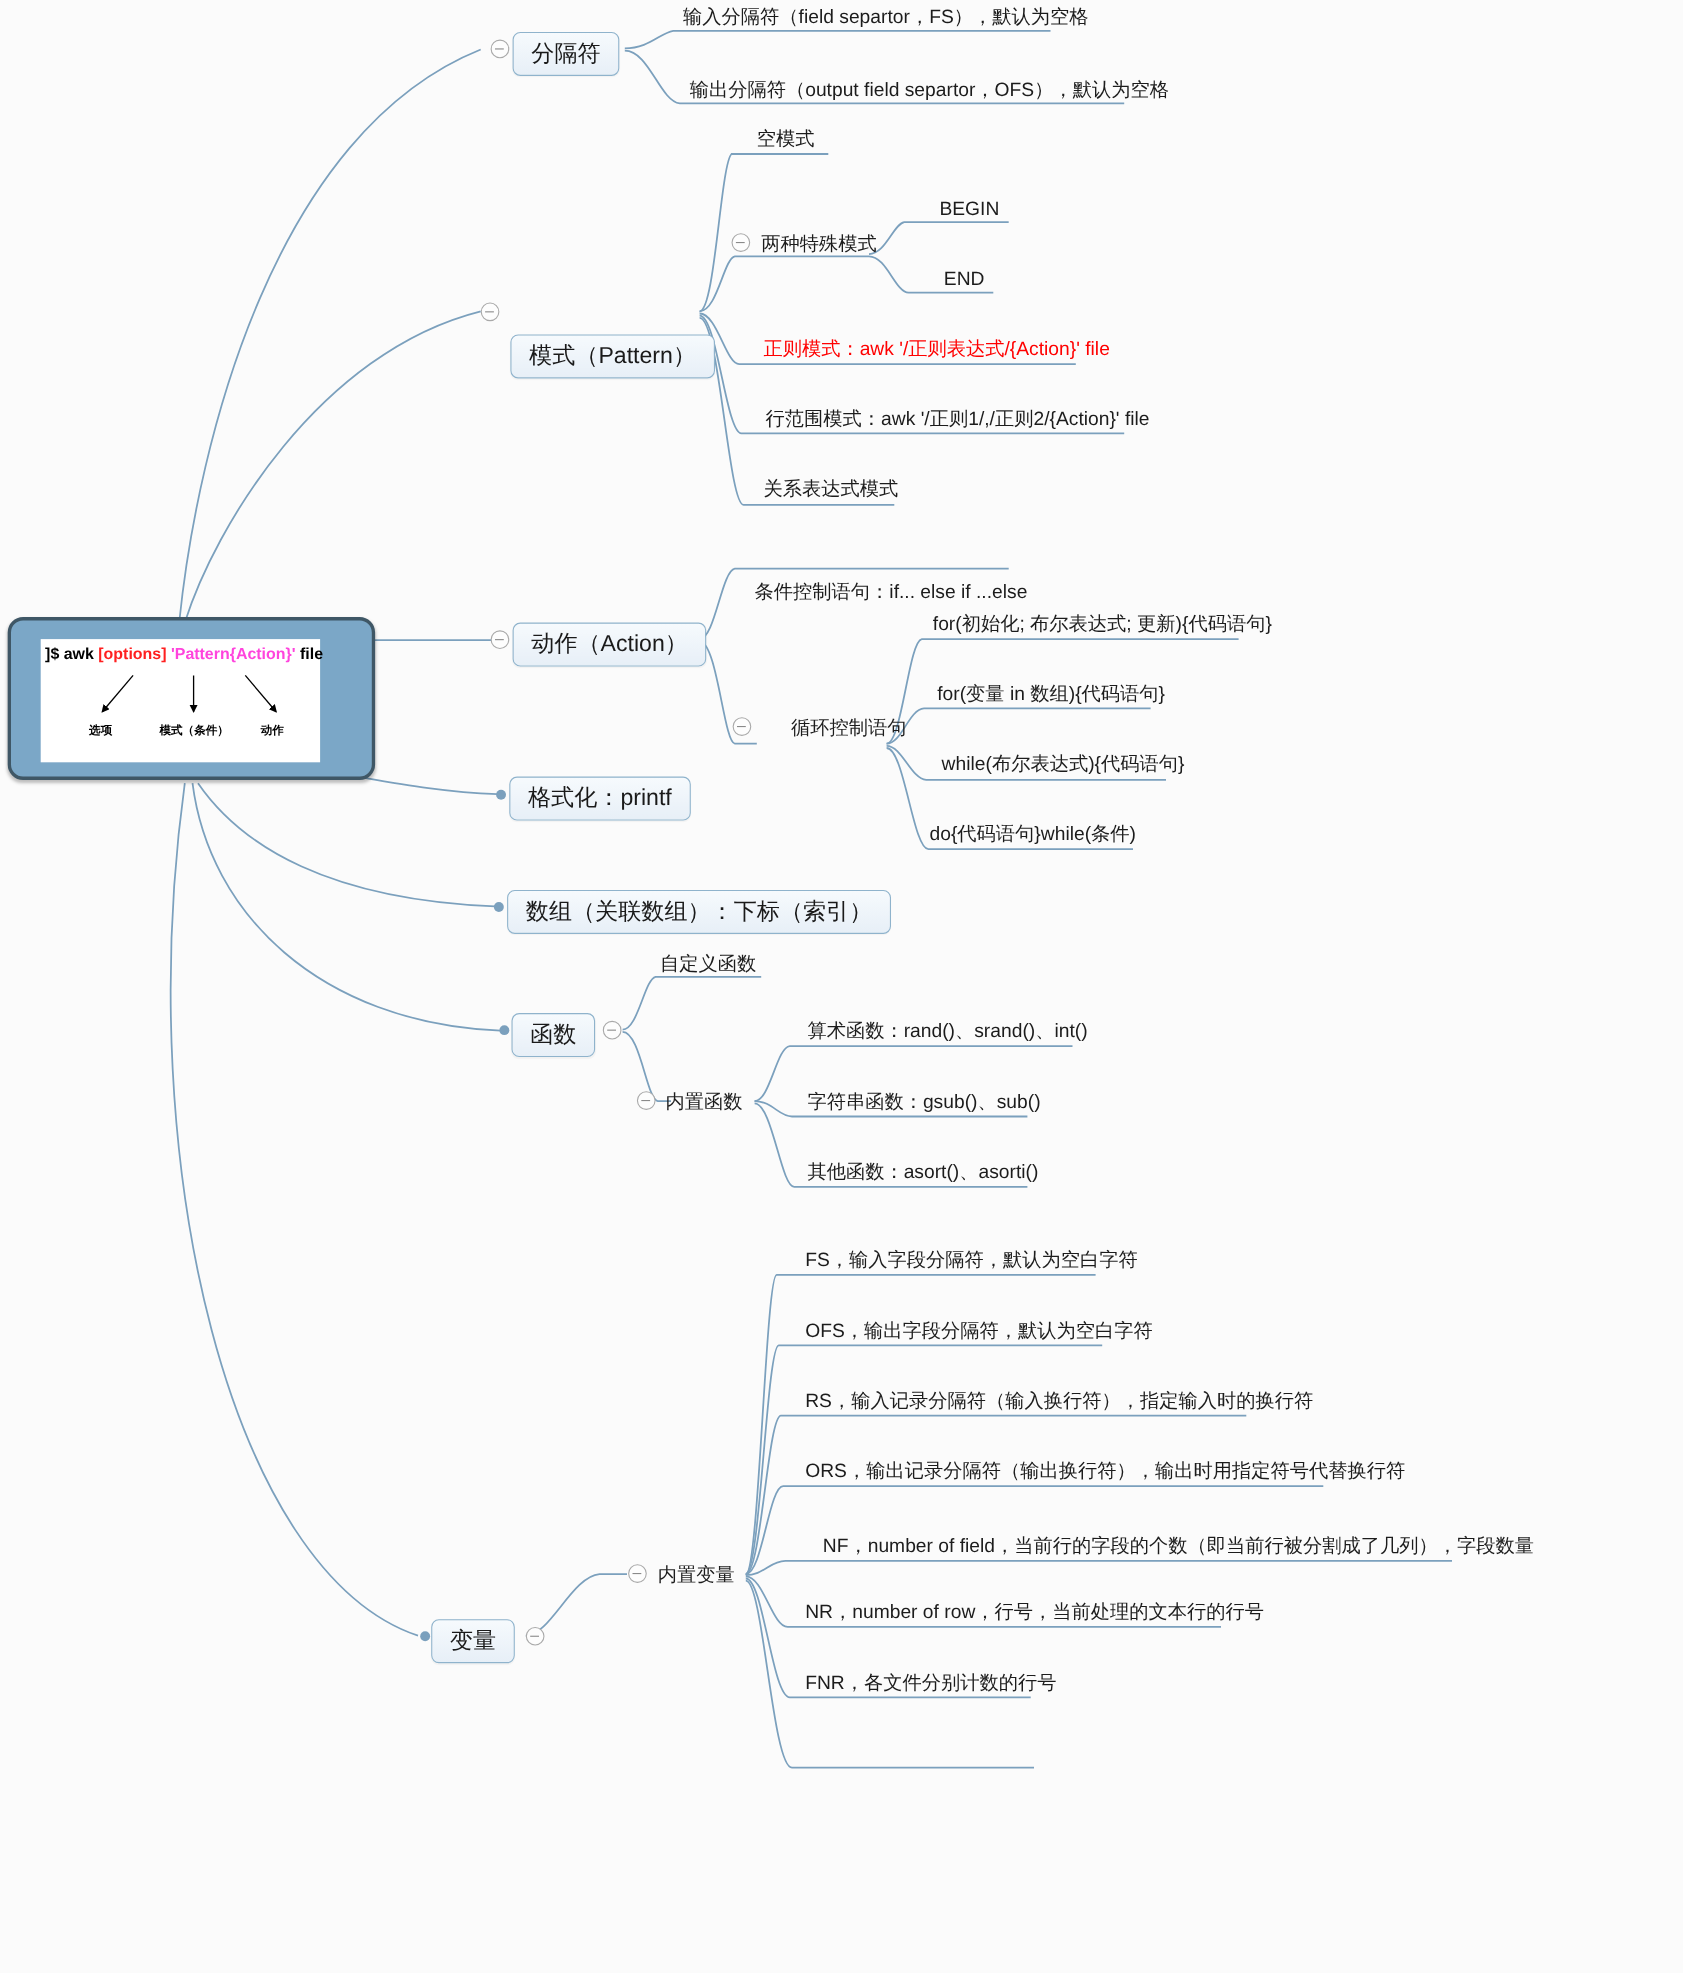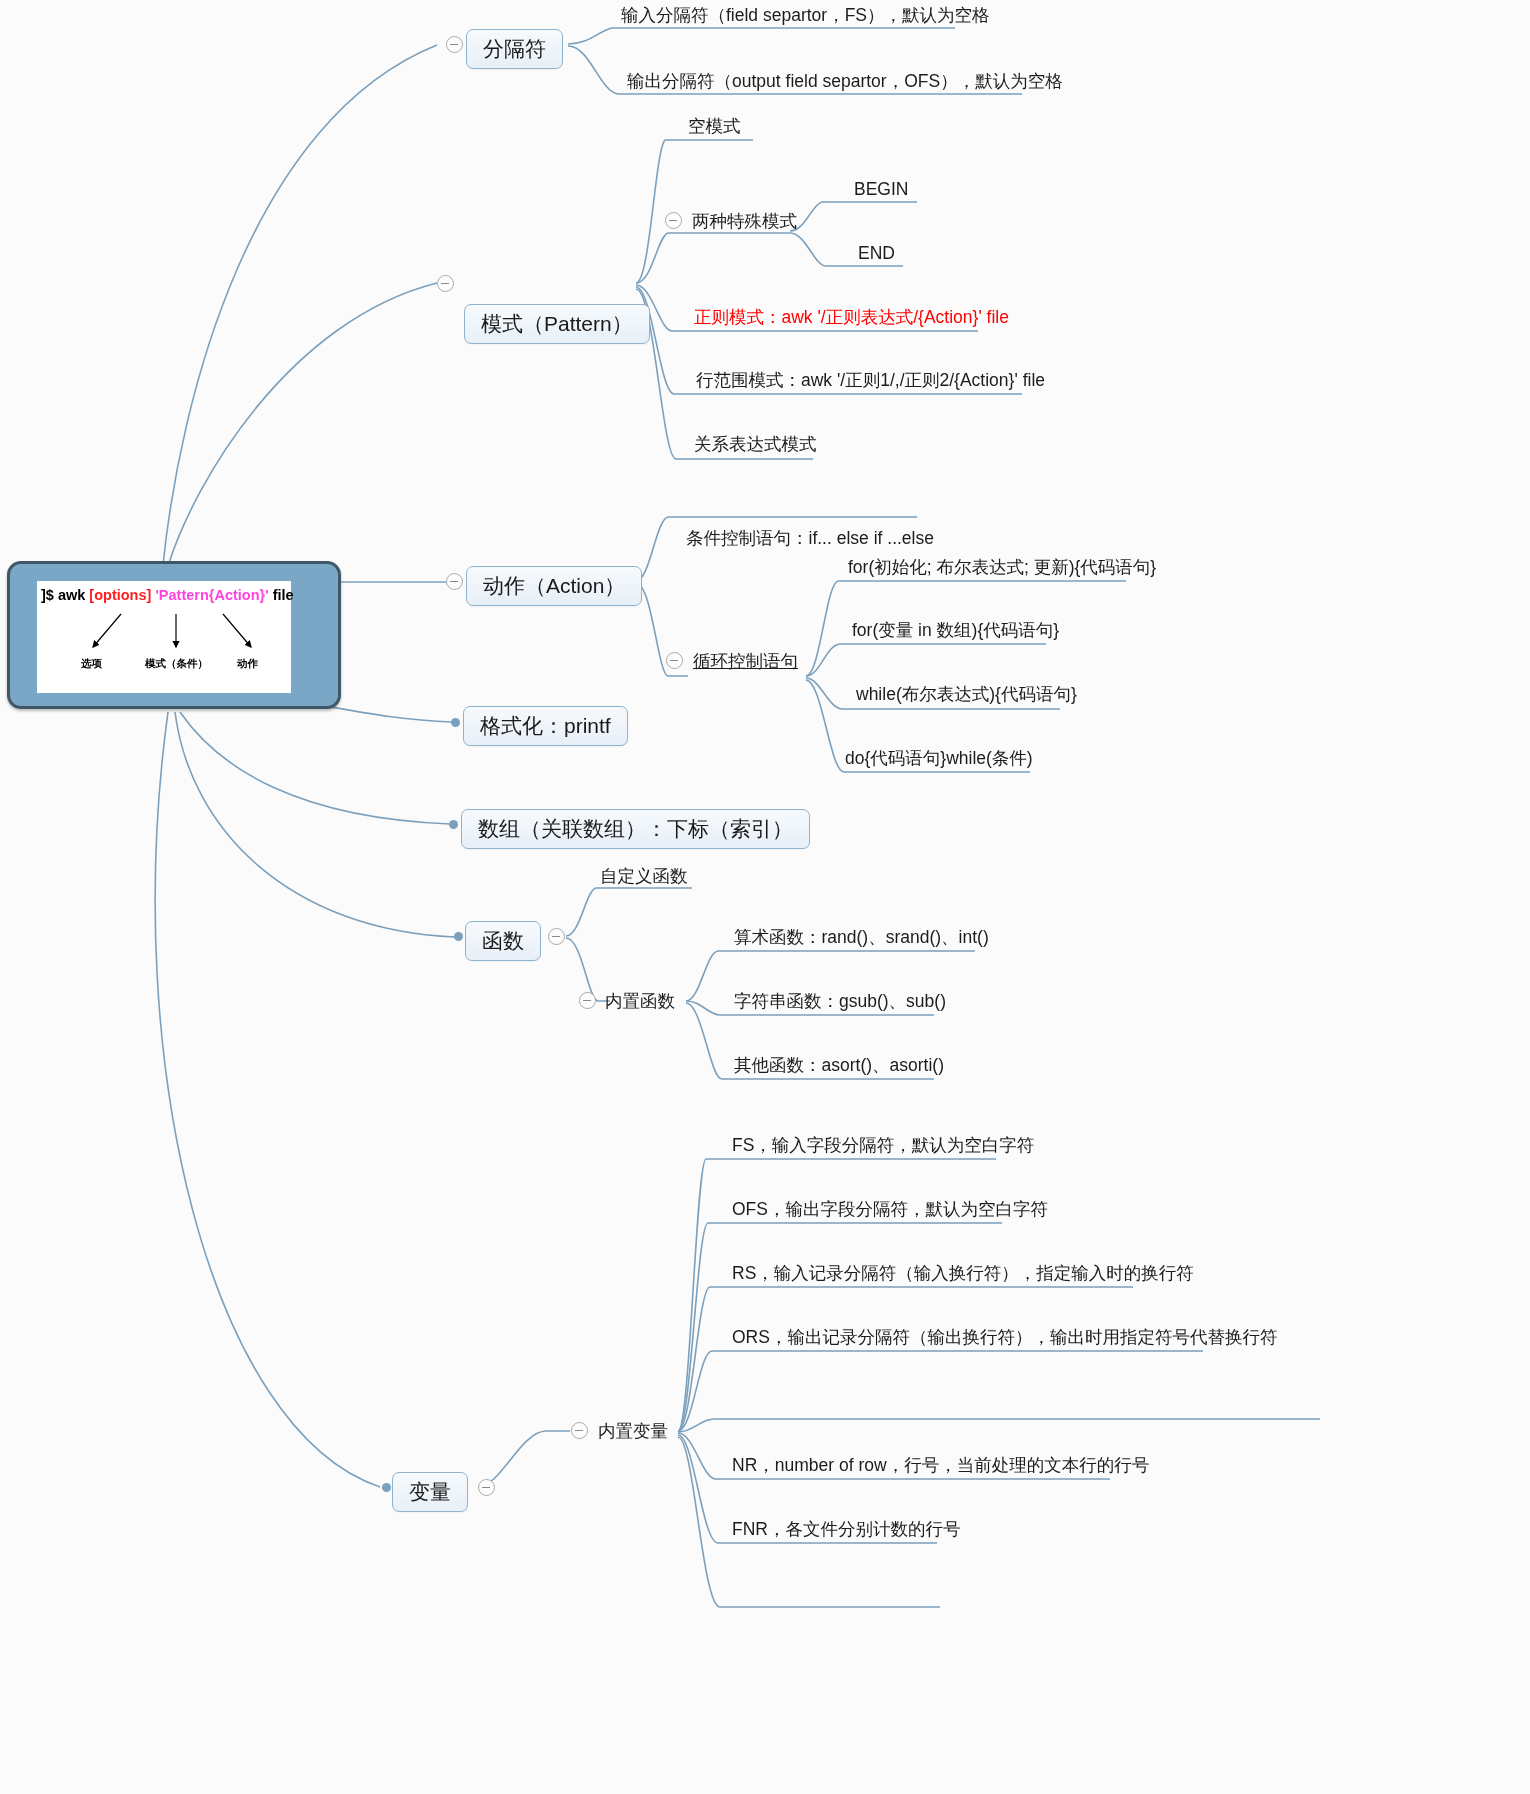"循环控制语句" div.node { left: 693px -> 719px; text-decoration: underline -> none }
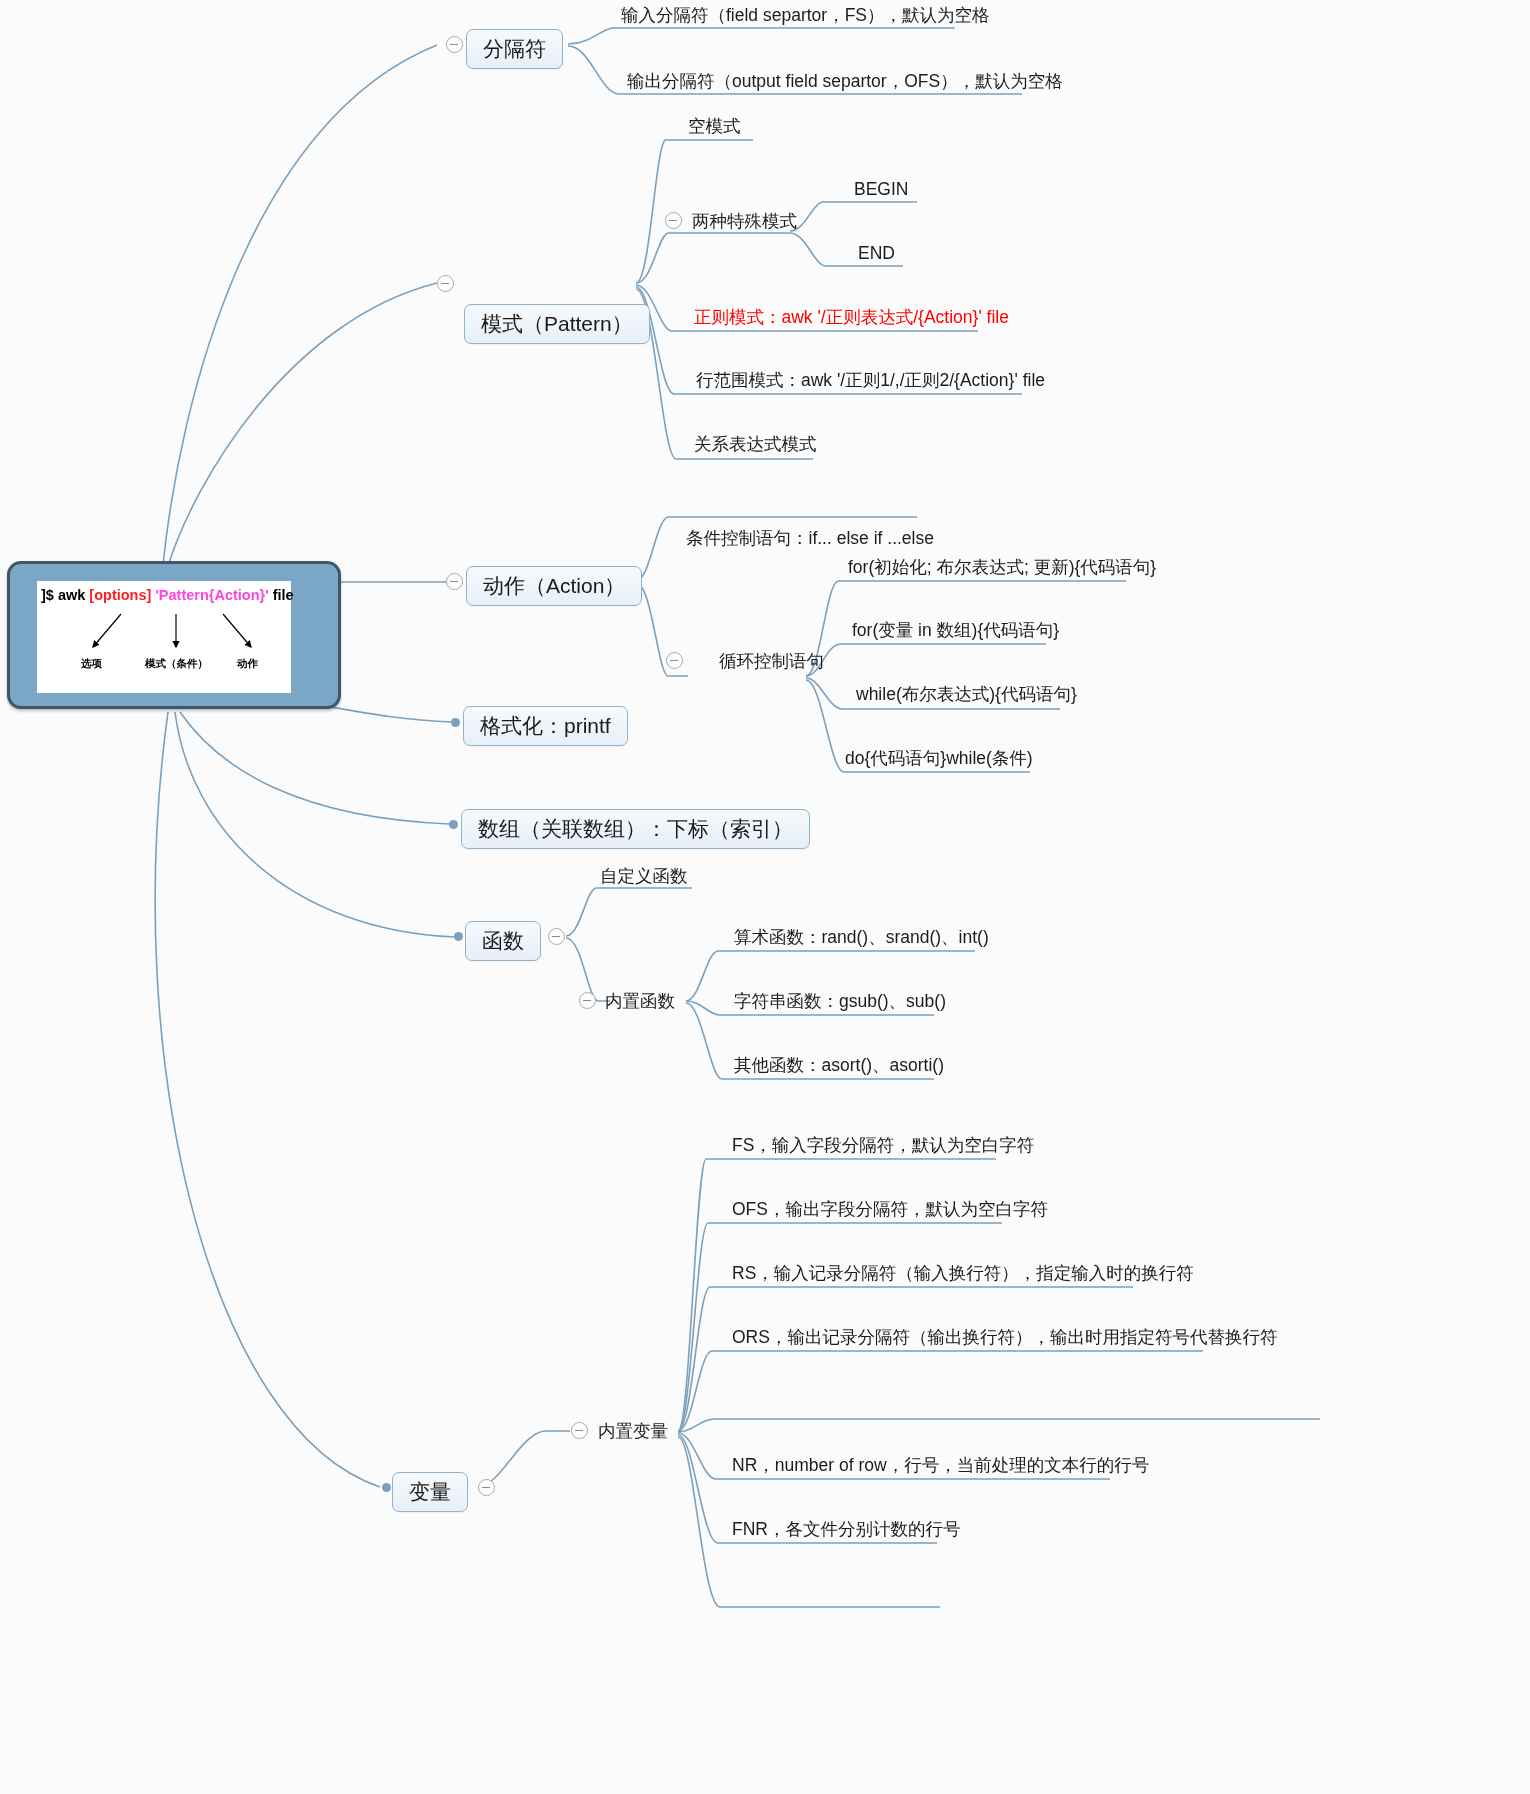"NF，number of" div.node { html: none -> <div>NF，number of field，当前行的字段的个数（即当前行被分割成了几列），字段数量</div> }
